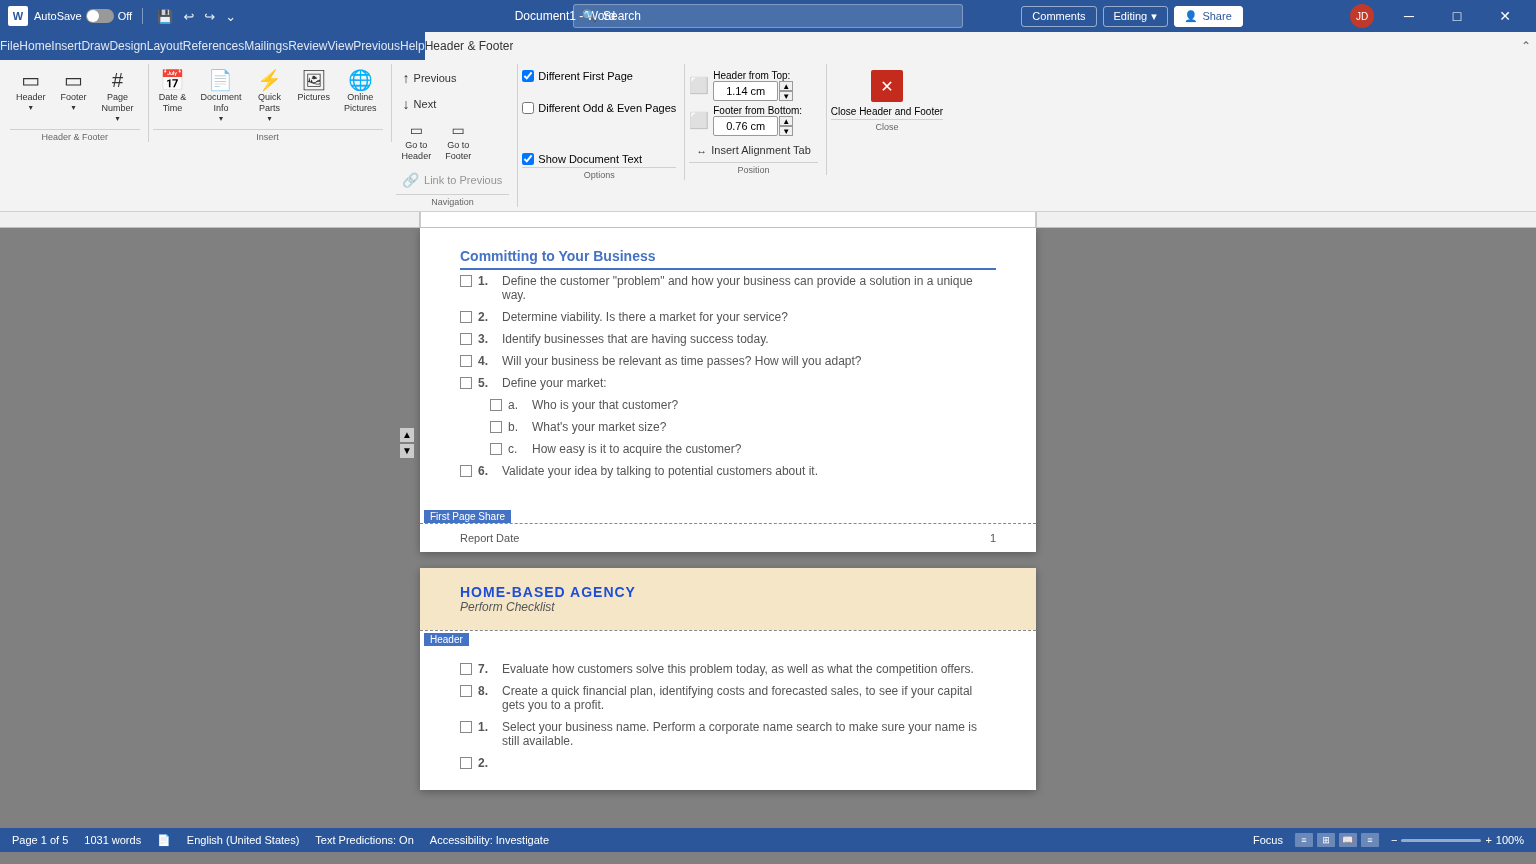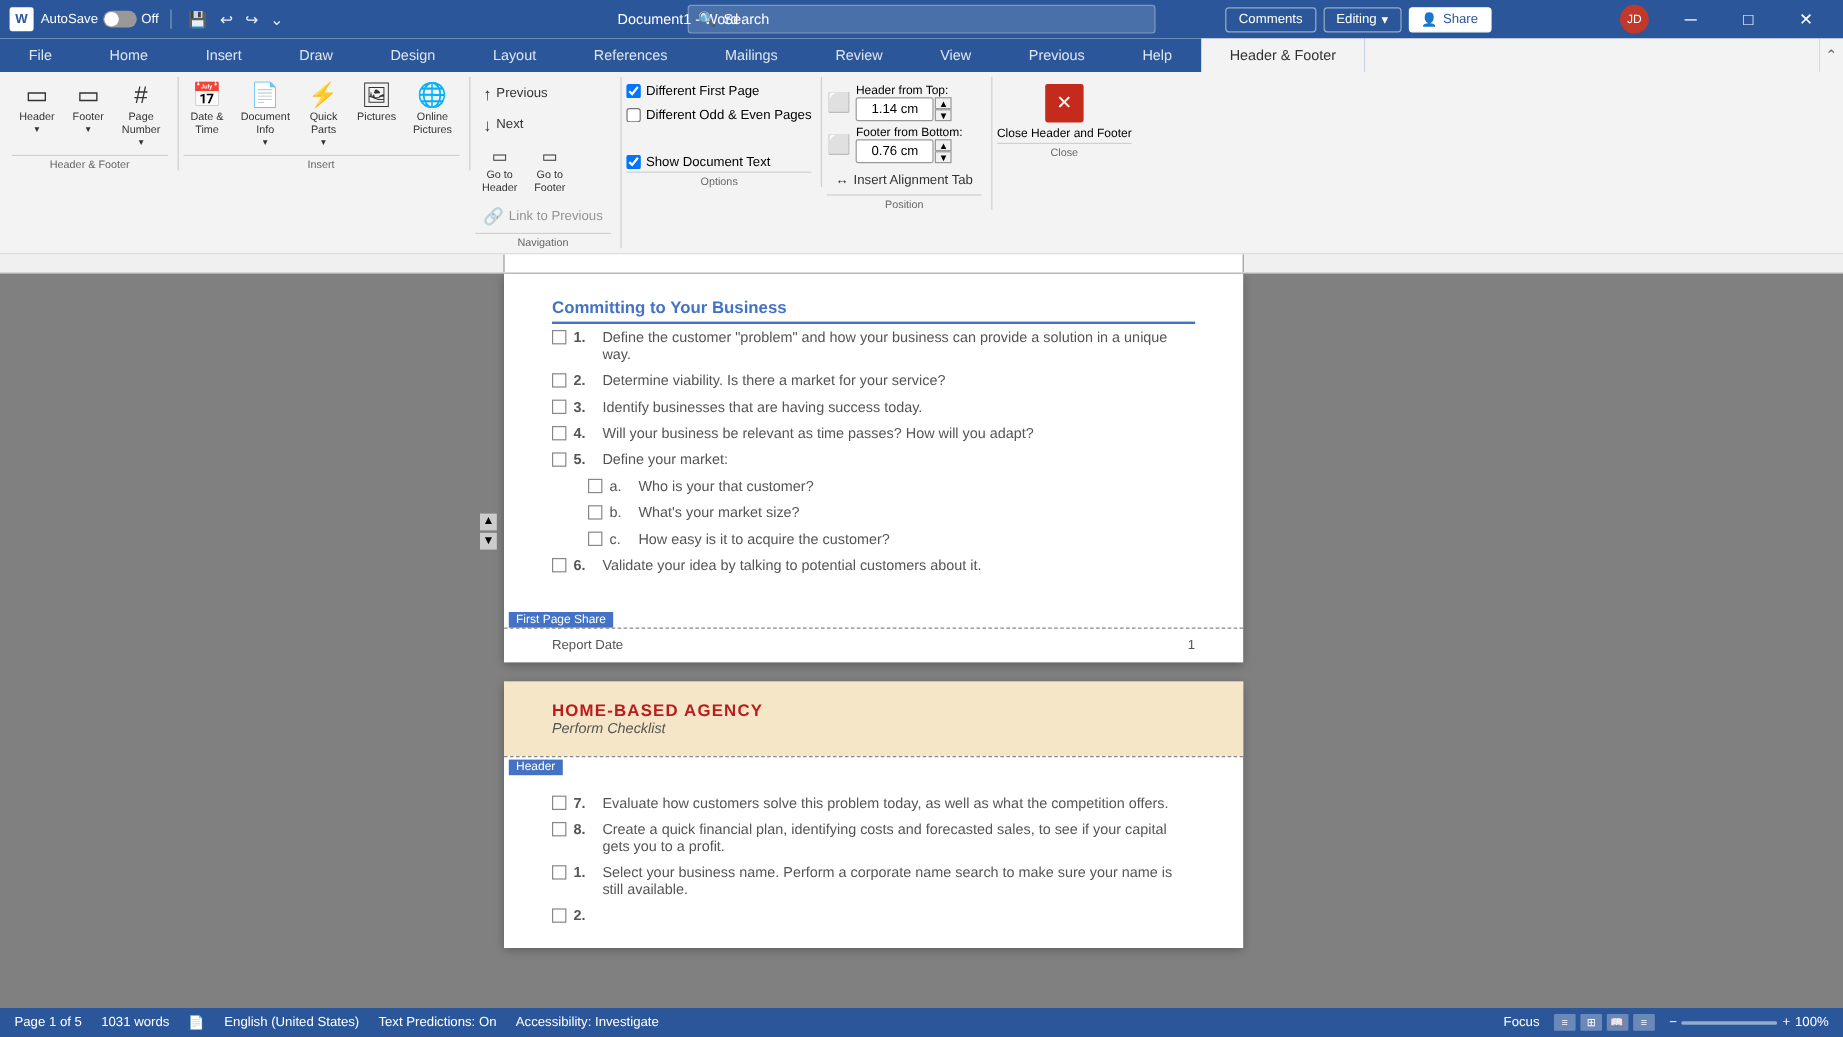"File" .ribbon-tab { padding: 0 24px -> 0 0 }
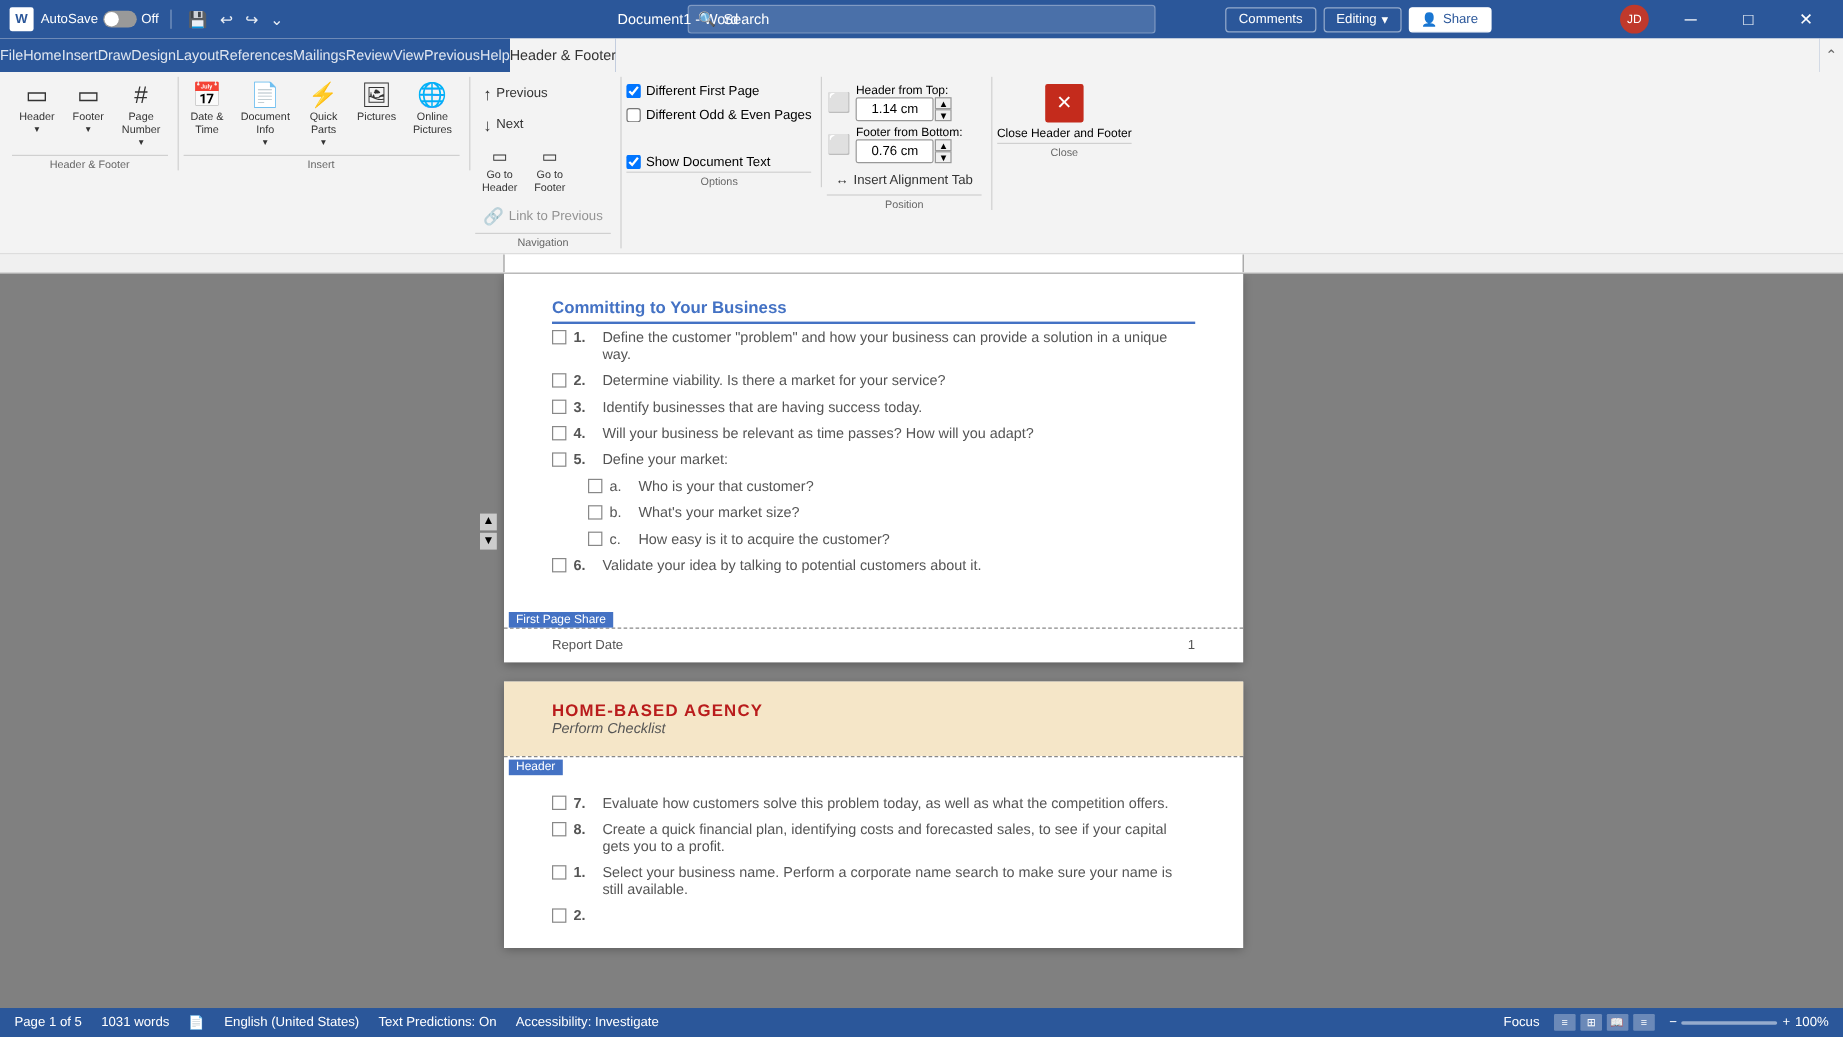"Different First Page" div { gap: 8px -> 20px }
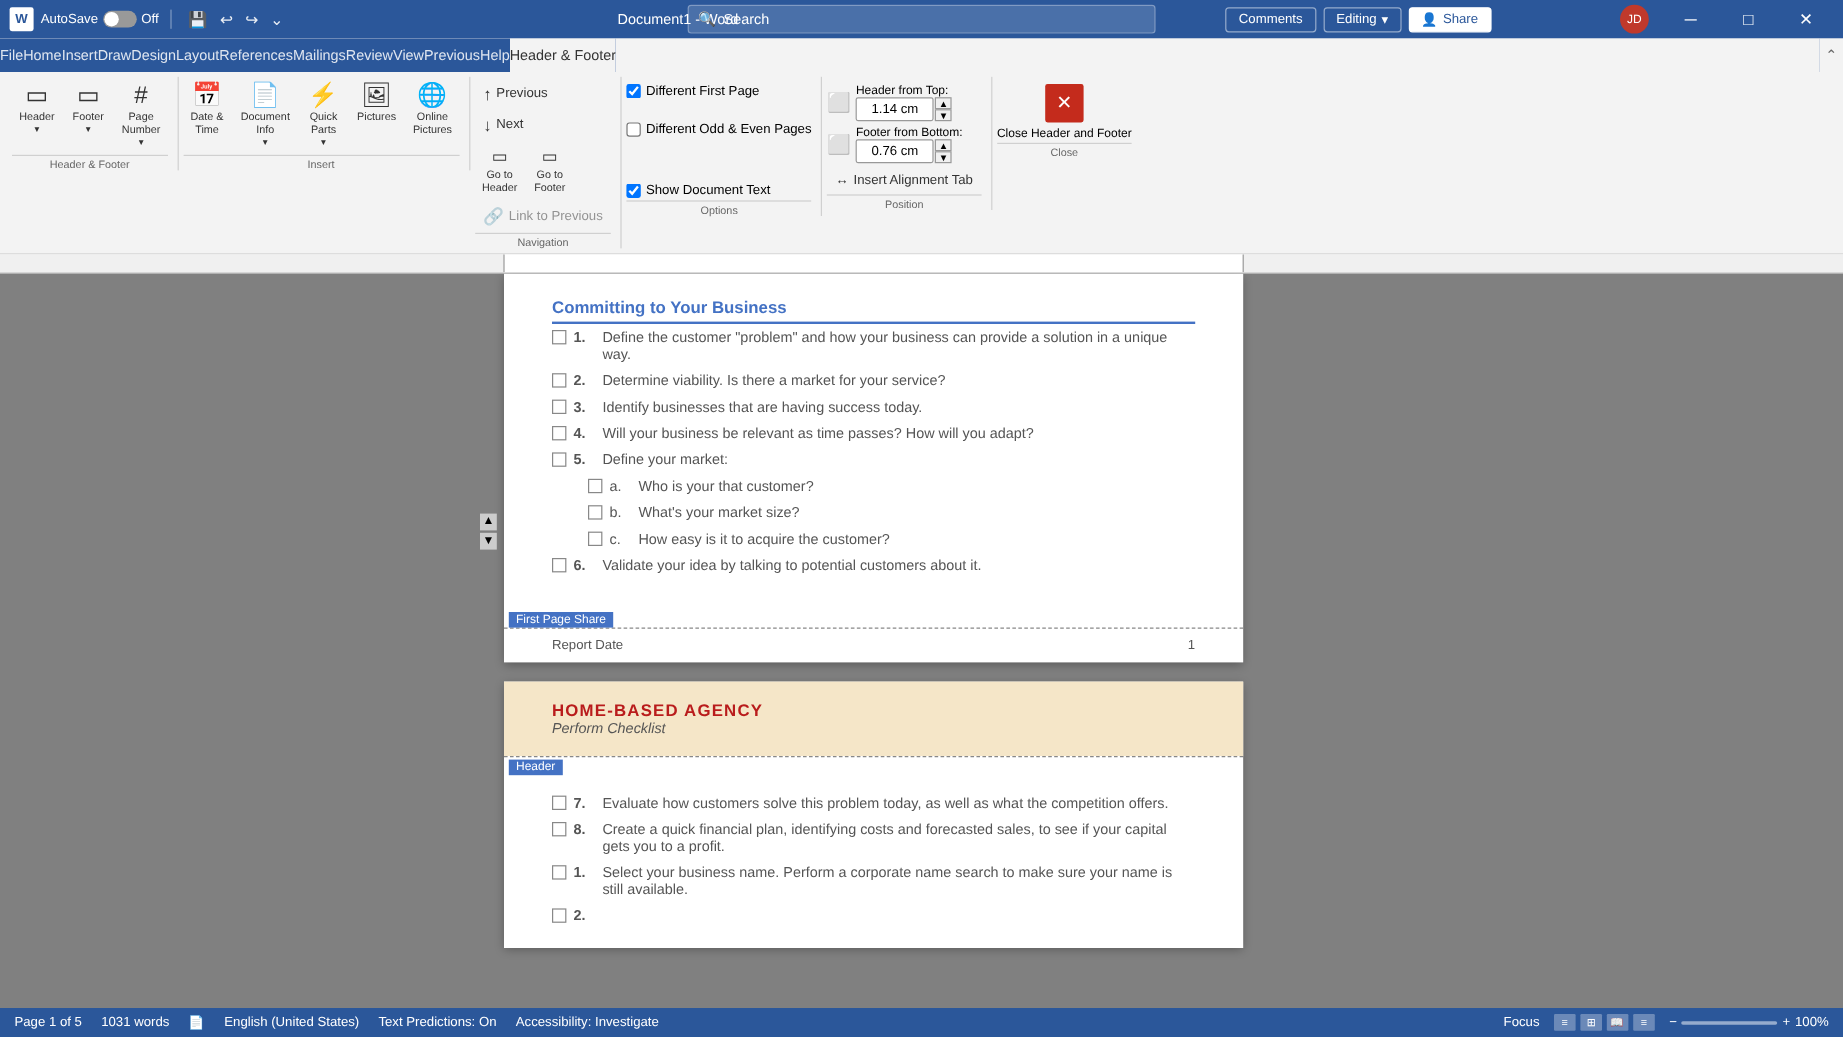"HOME-BASED AGENCY" .agency-title { color: #b91c1c -> #1d4ed8 }
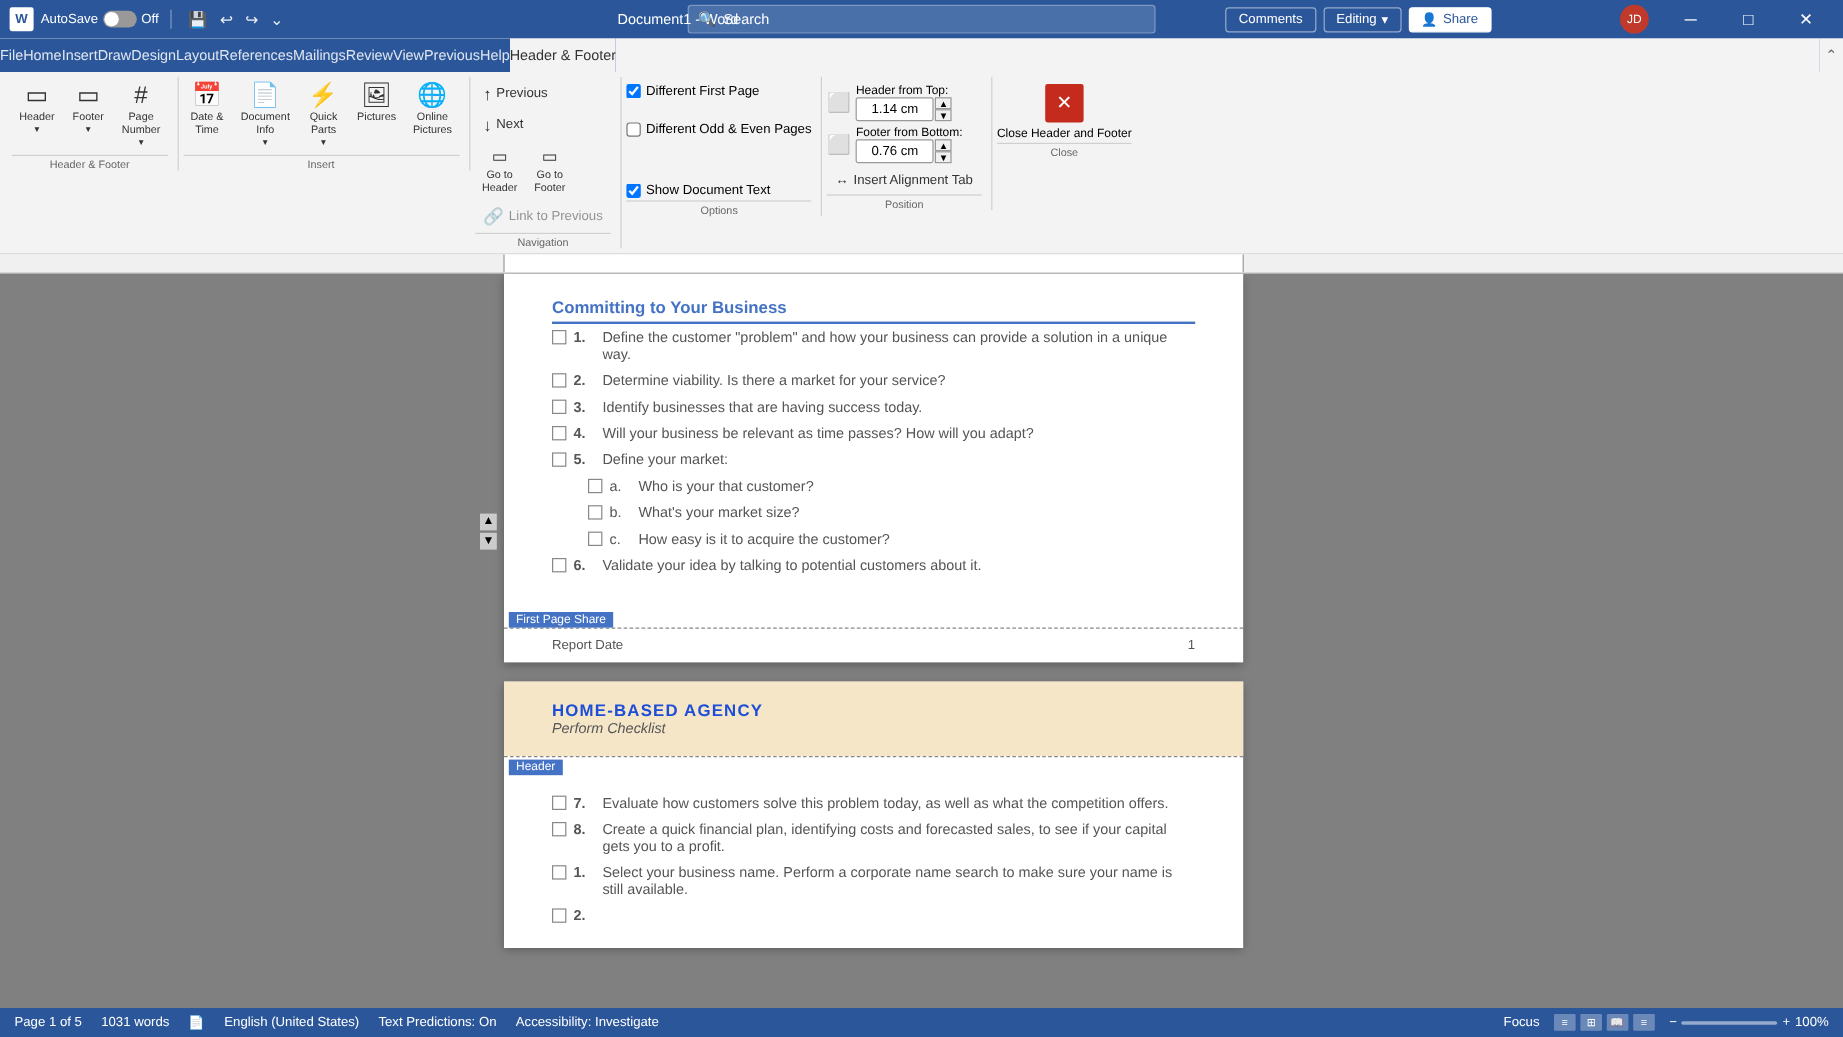"Page 1 of 5" .status-bar { bottom: 0 -> 12px }
